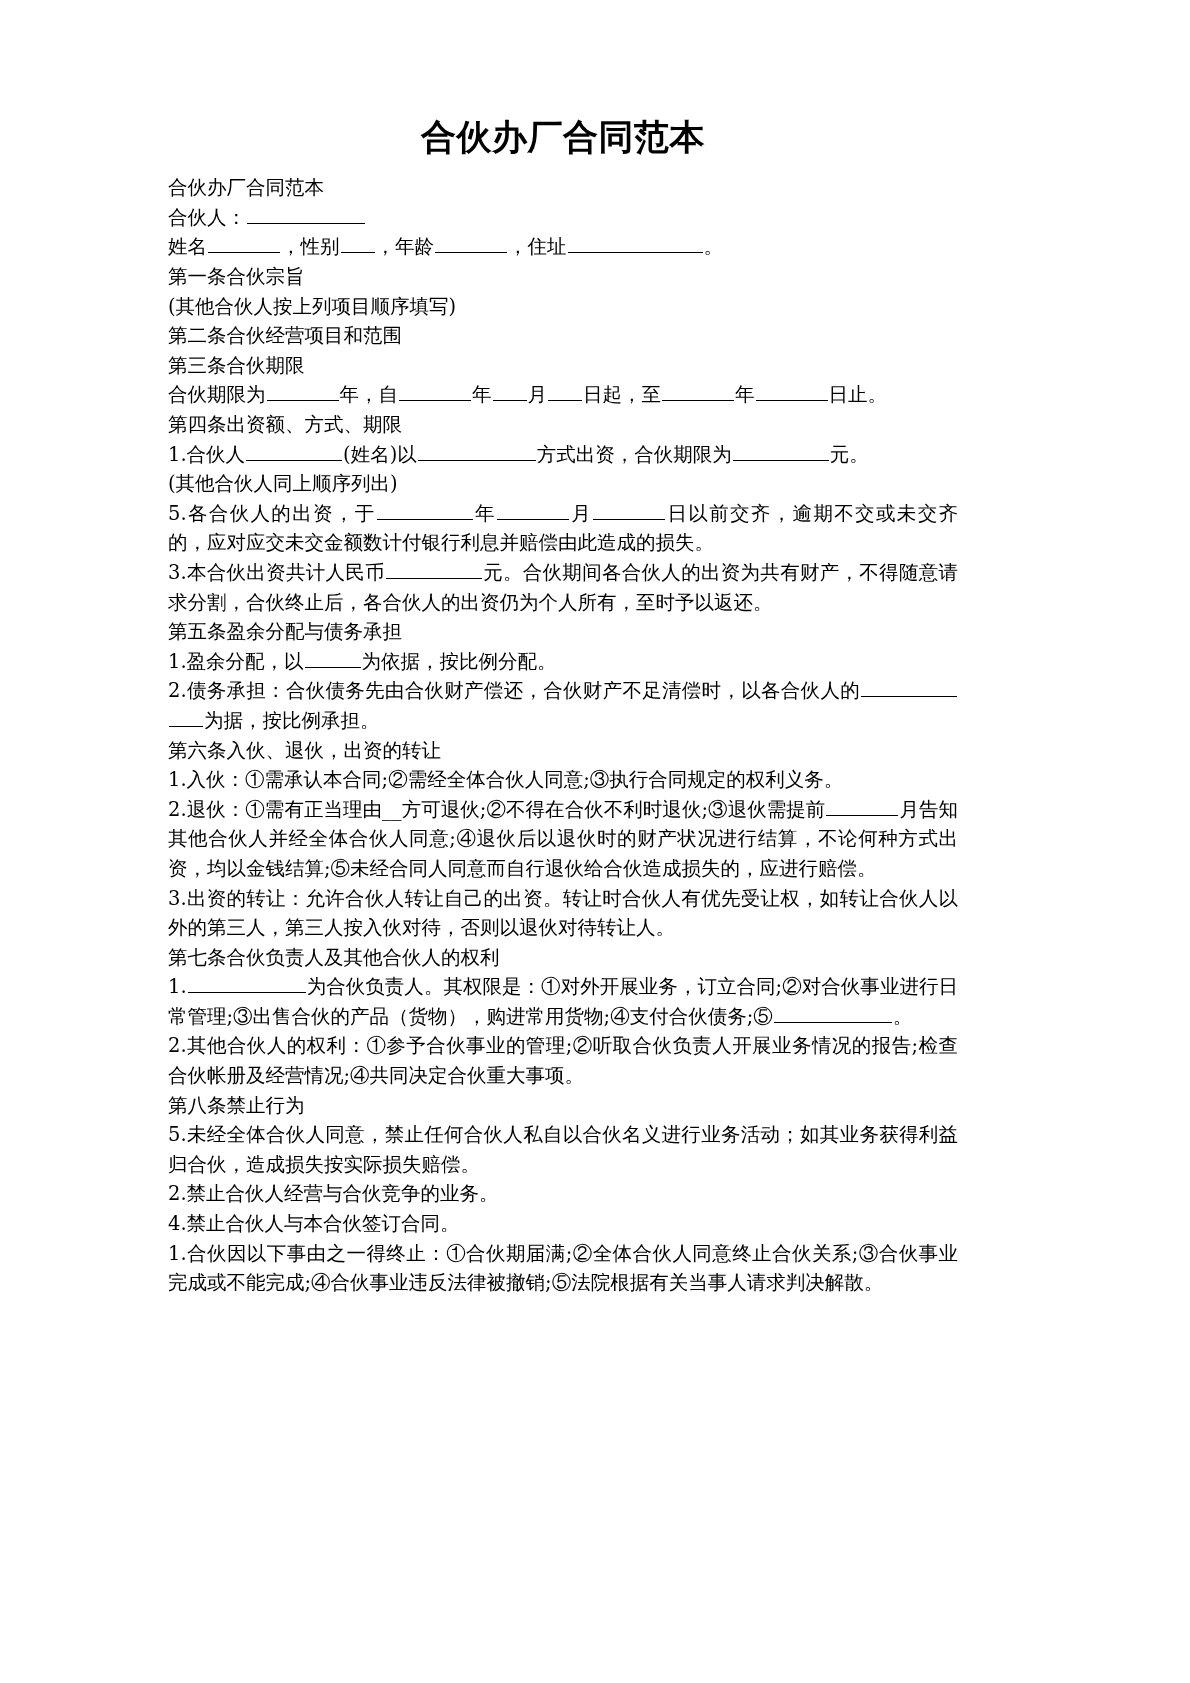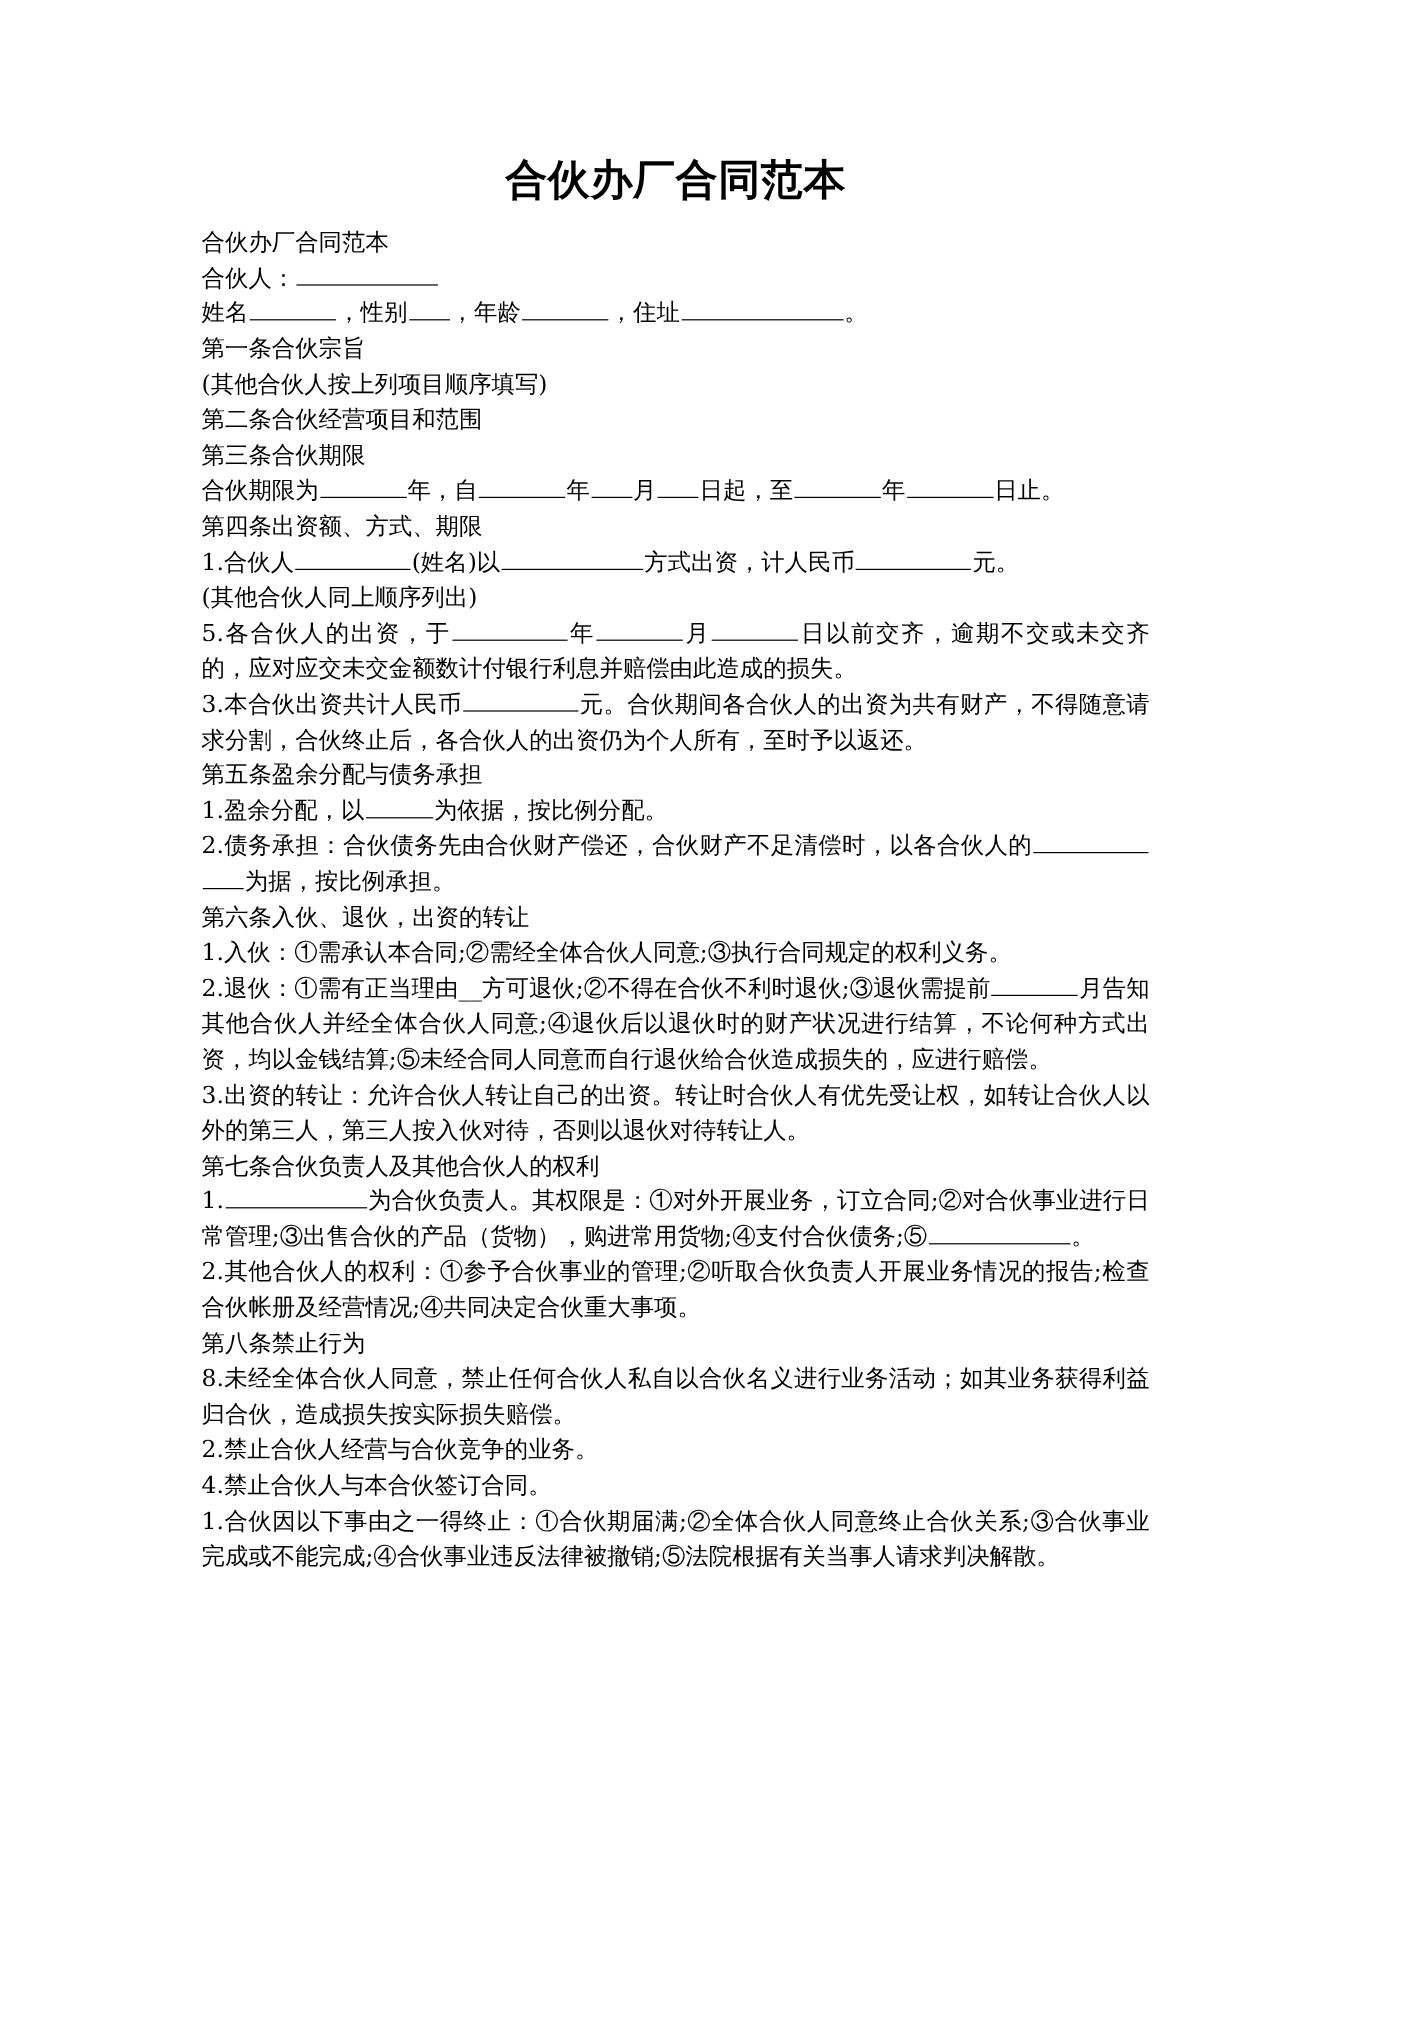"合伙办厂合同范本" .doc-body { top: 128px -> 114px }
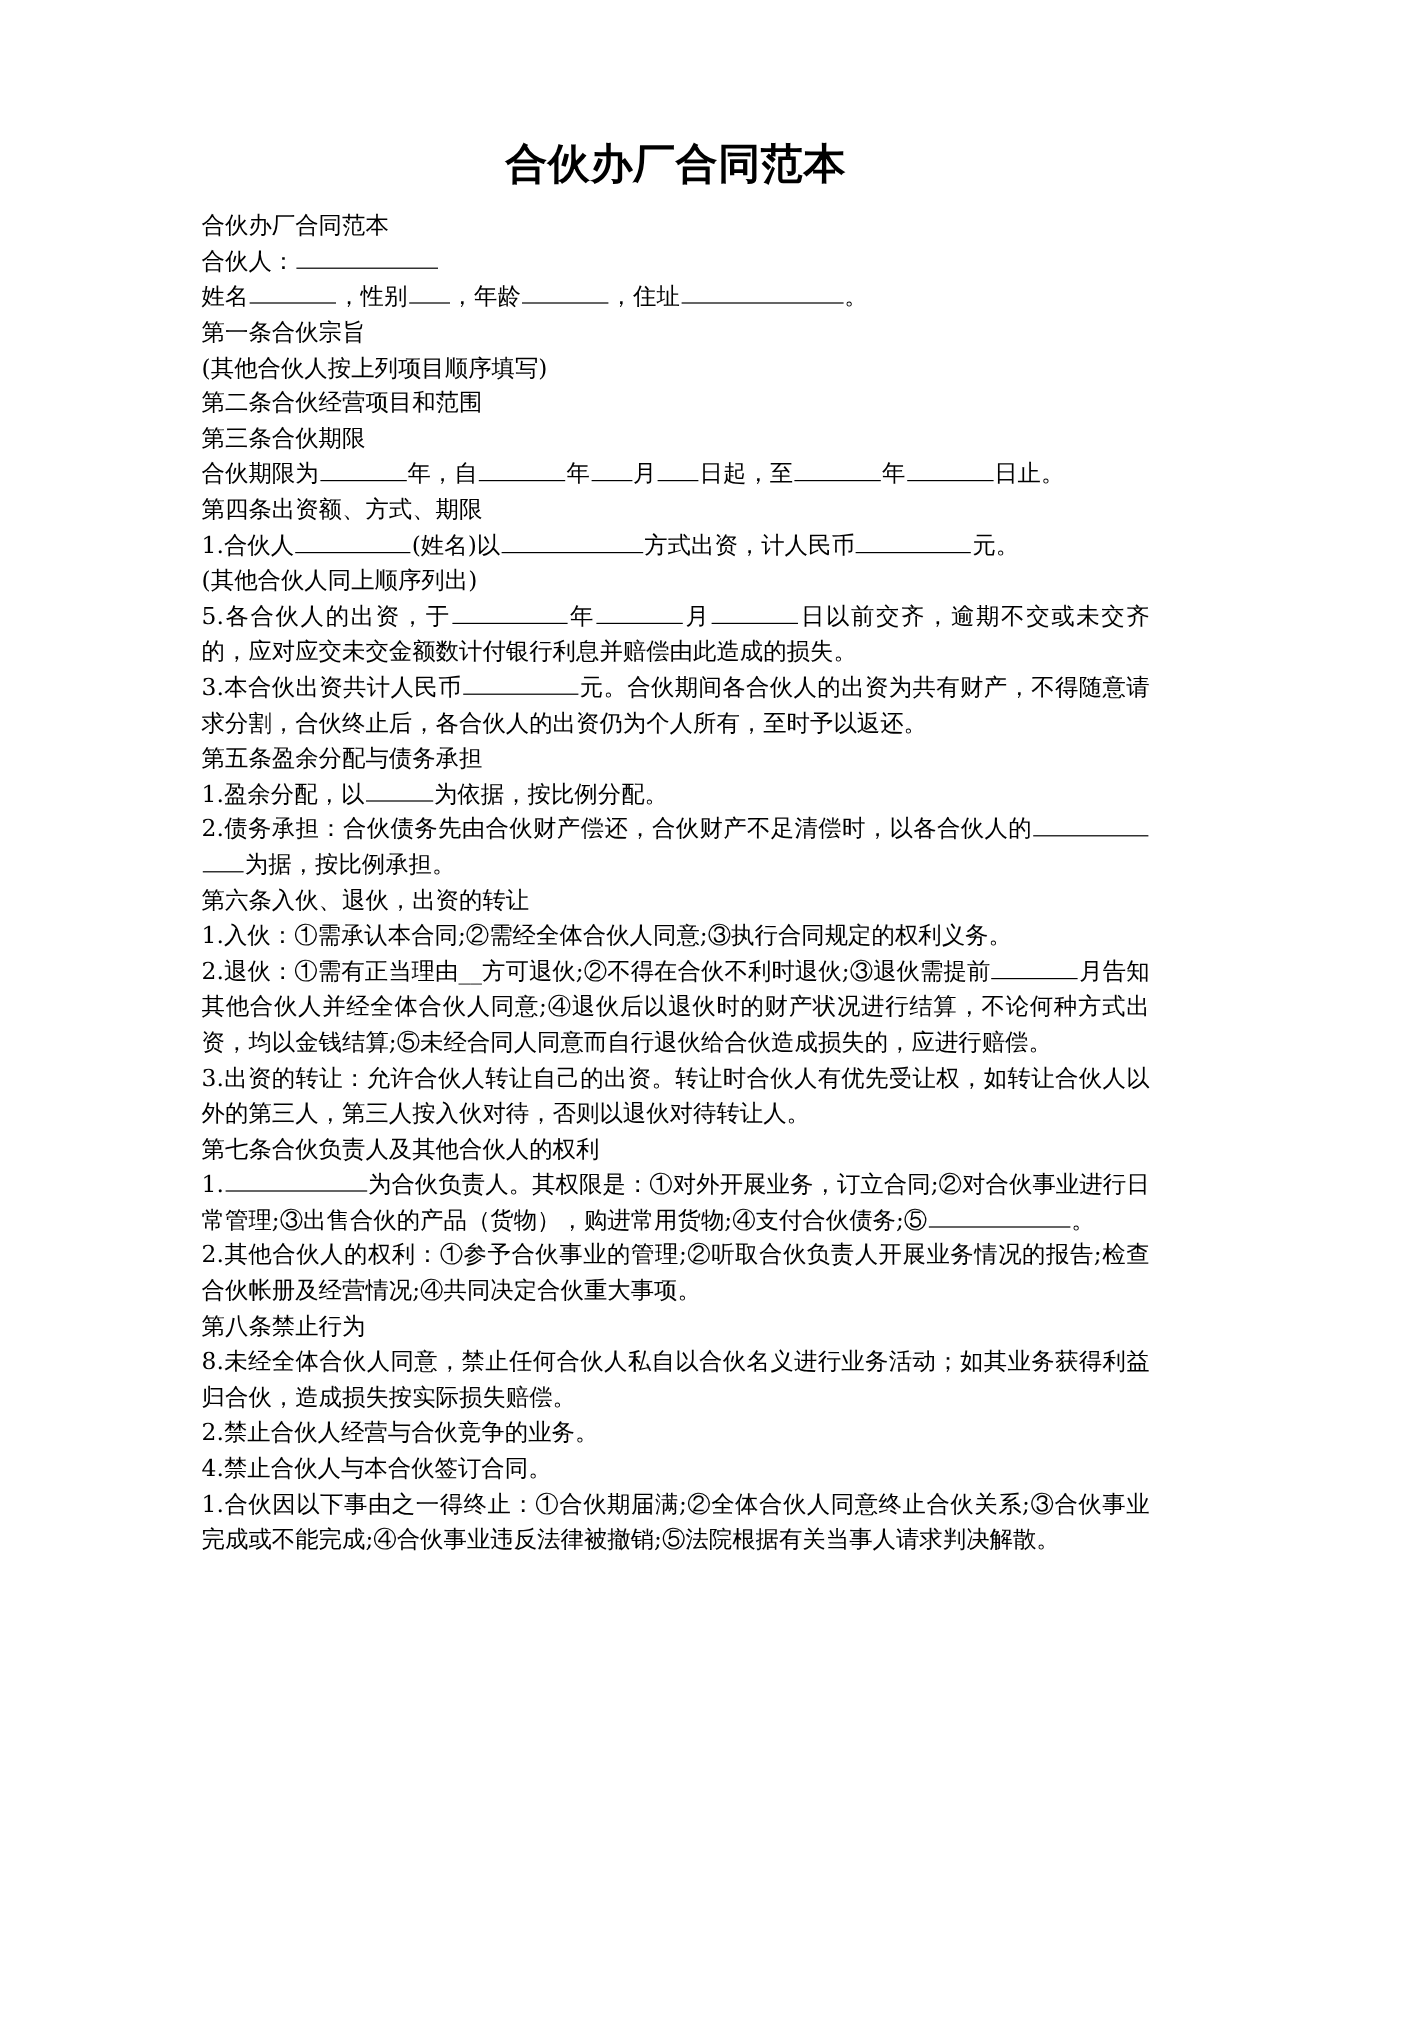"方式出资，计人民币" span { text: 计人民币 -> 合伙期限为 }
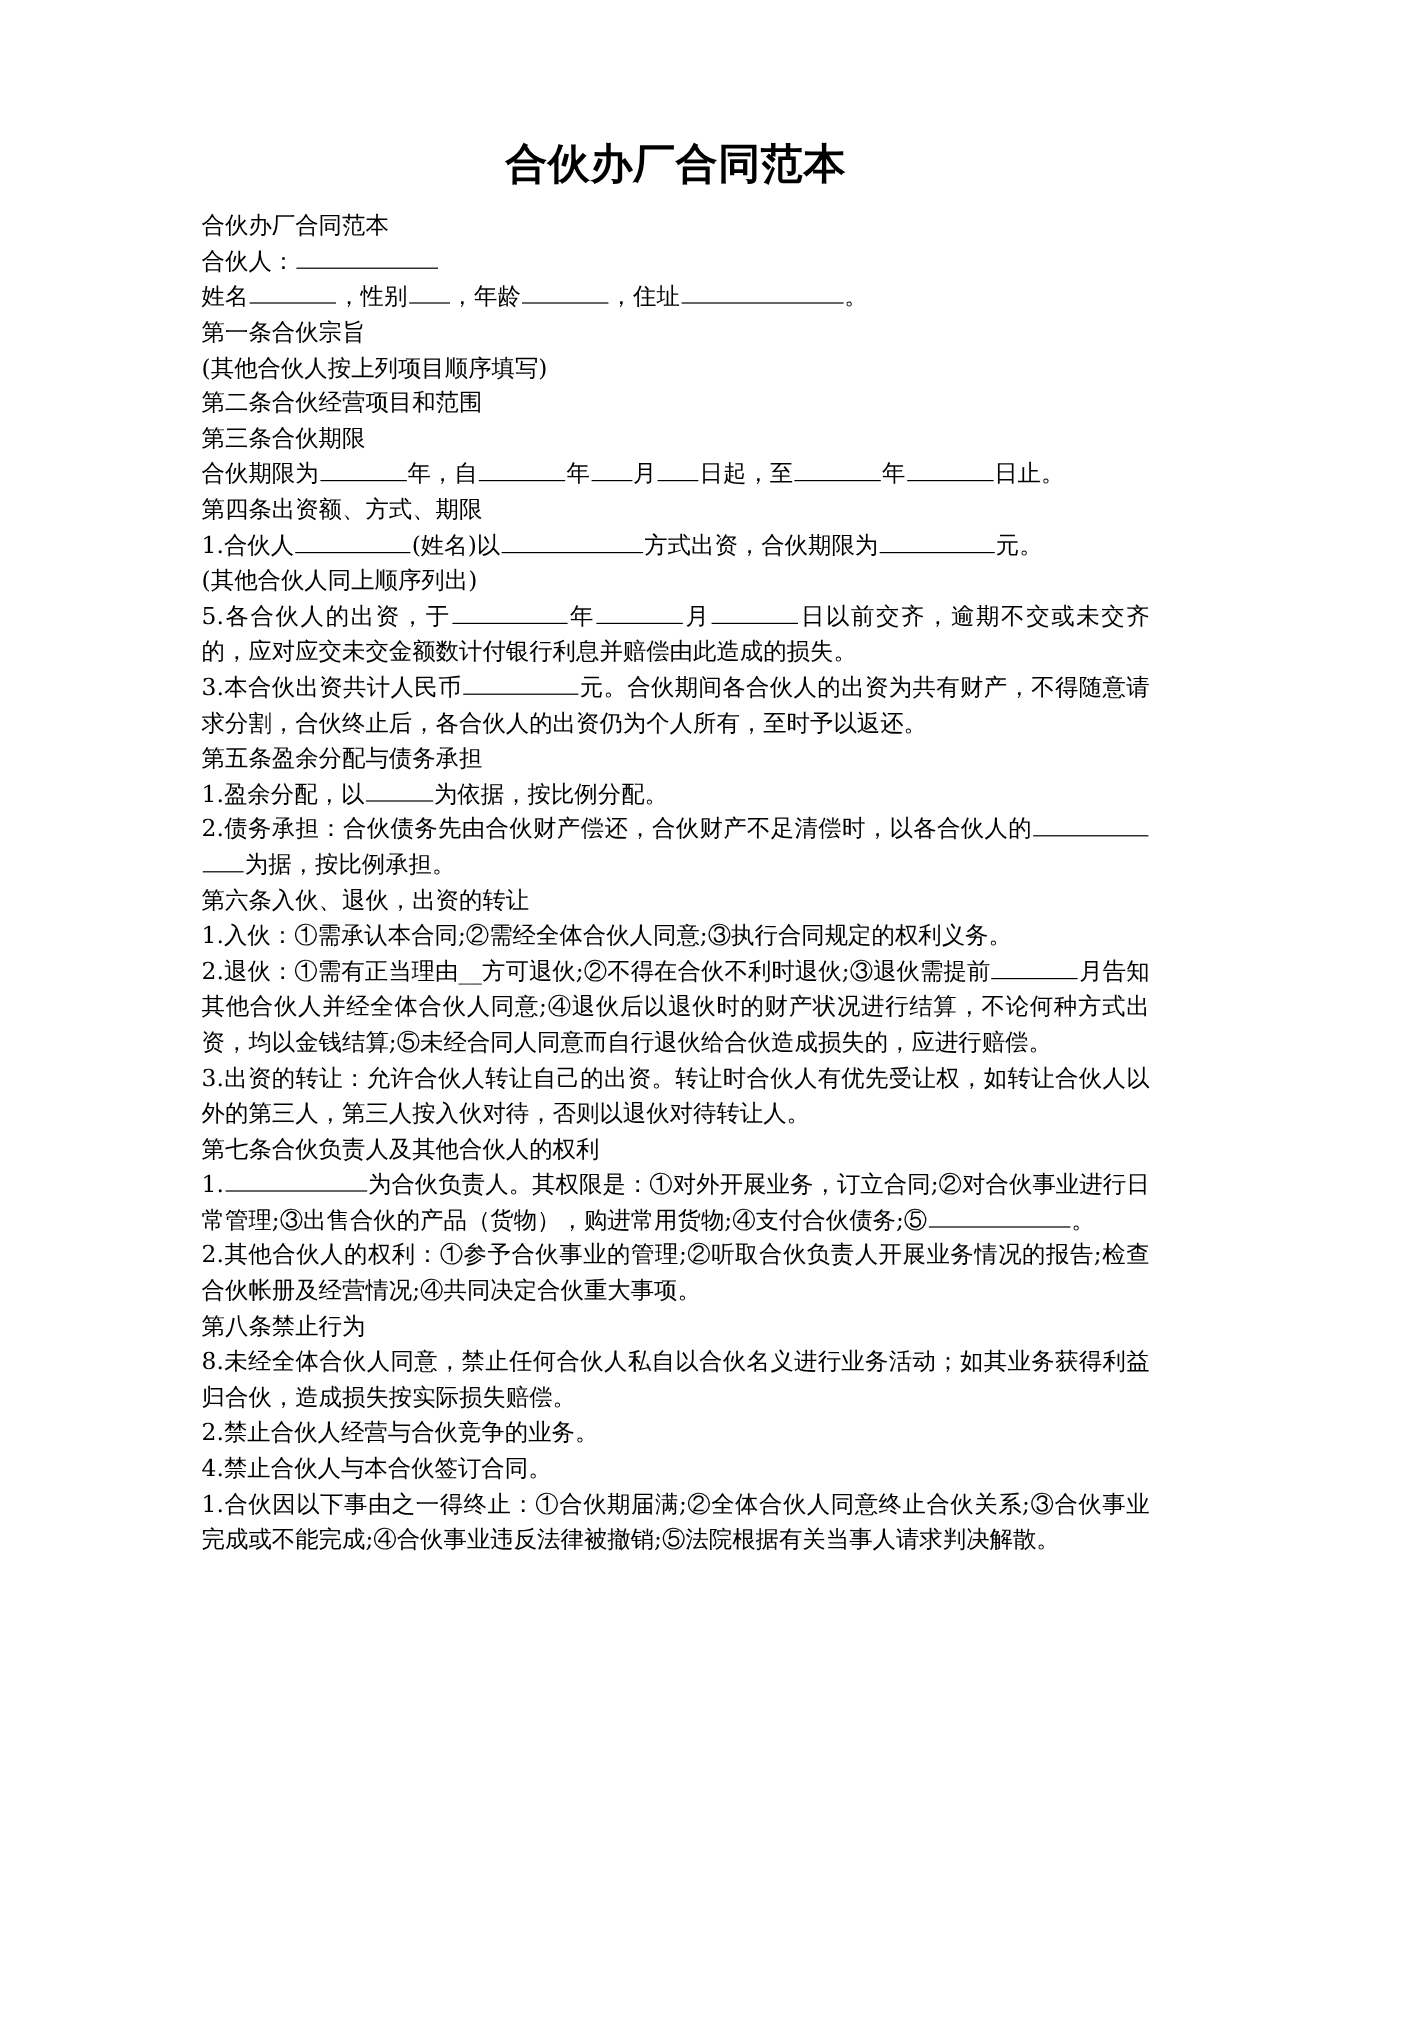"8.未经全体合伙人同意，禁止任何合伙人私自以合伙名义进行业务活动；如其业务获得利" p.para { text: 8 -> 5 }
